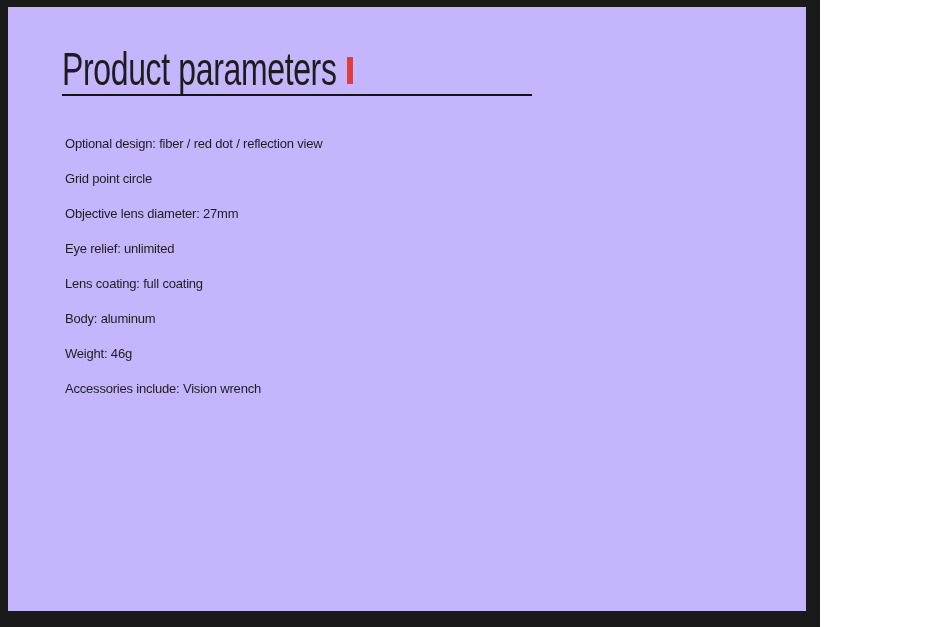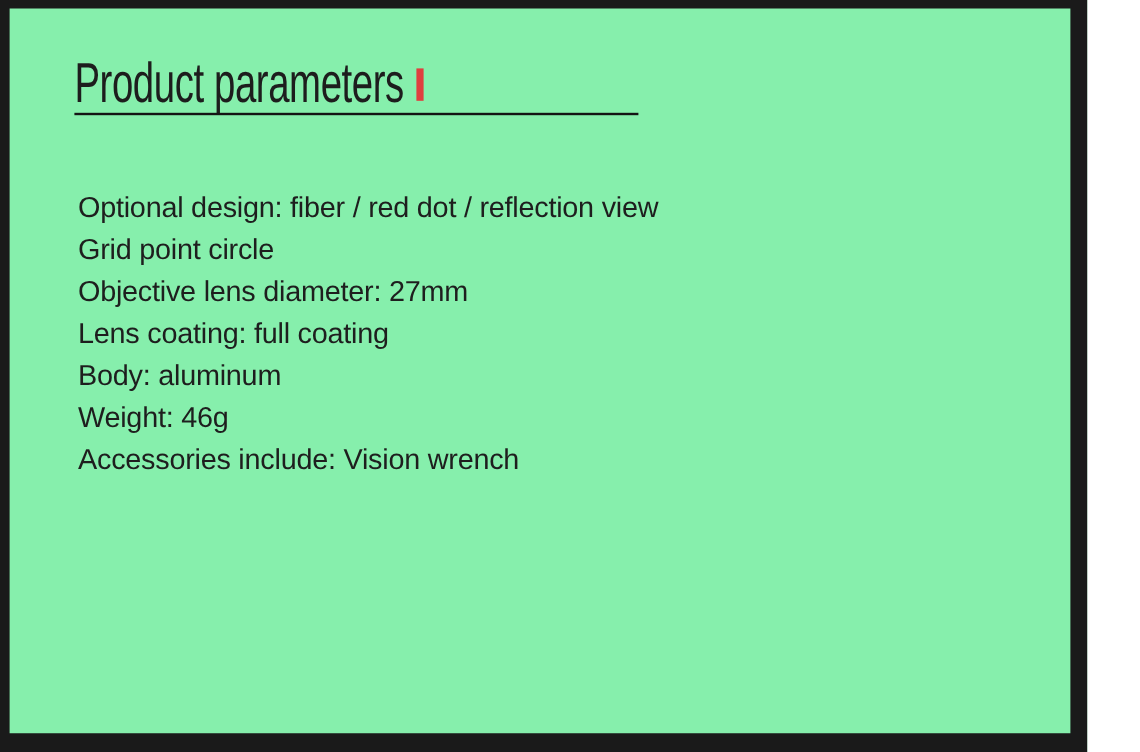"Product parameters" .page { background: #86efac -> #c4b5fd; width: 906px -> 820px }
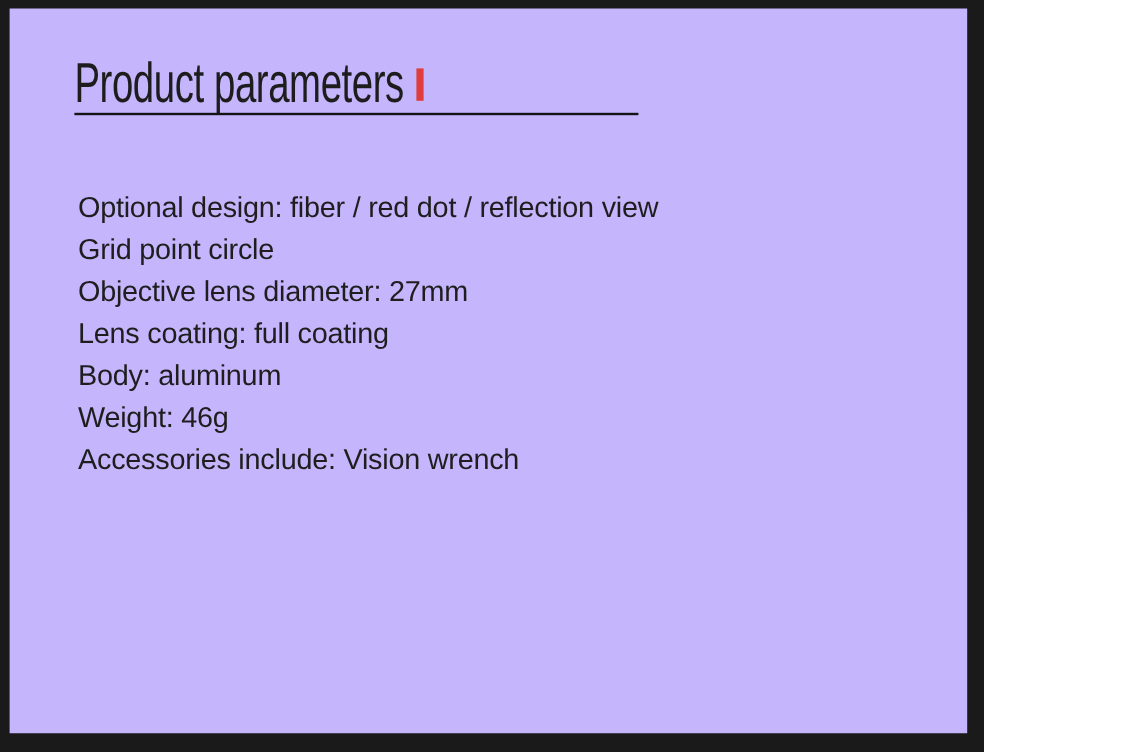"Optional design: fiber / red" .params { font-size: 24px -> 13px; top: 149px -> 119px }
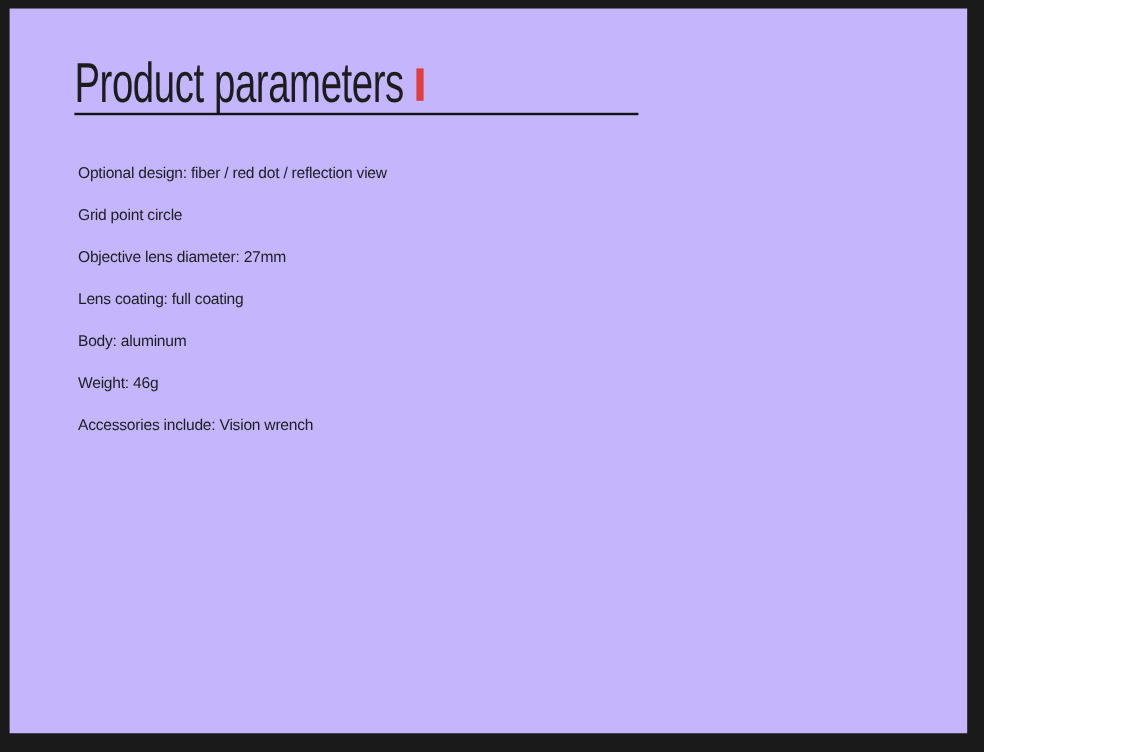"Eye relief: unlimited" div.param-line { html: none -> <div>Eye relief: unlimited</div> }
